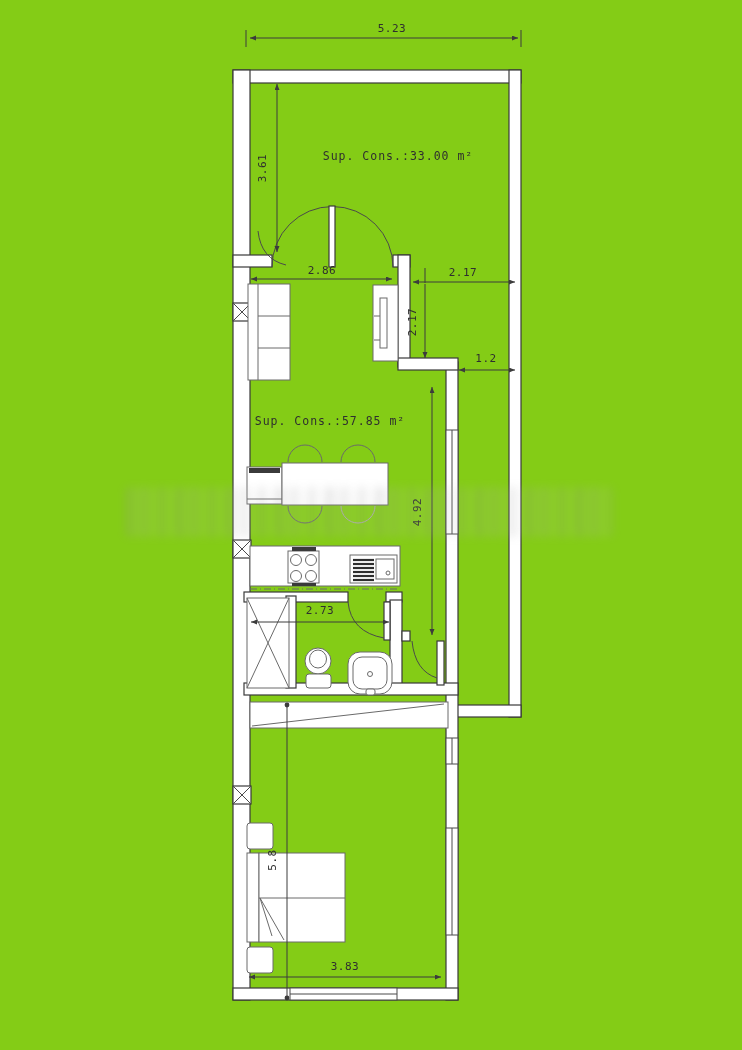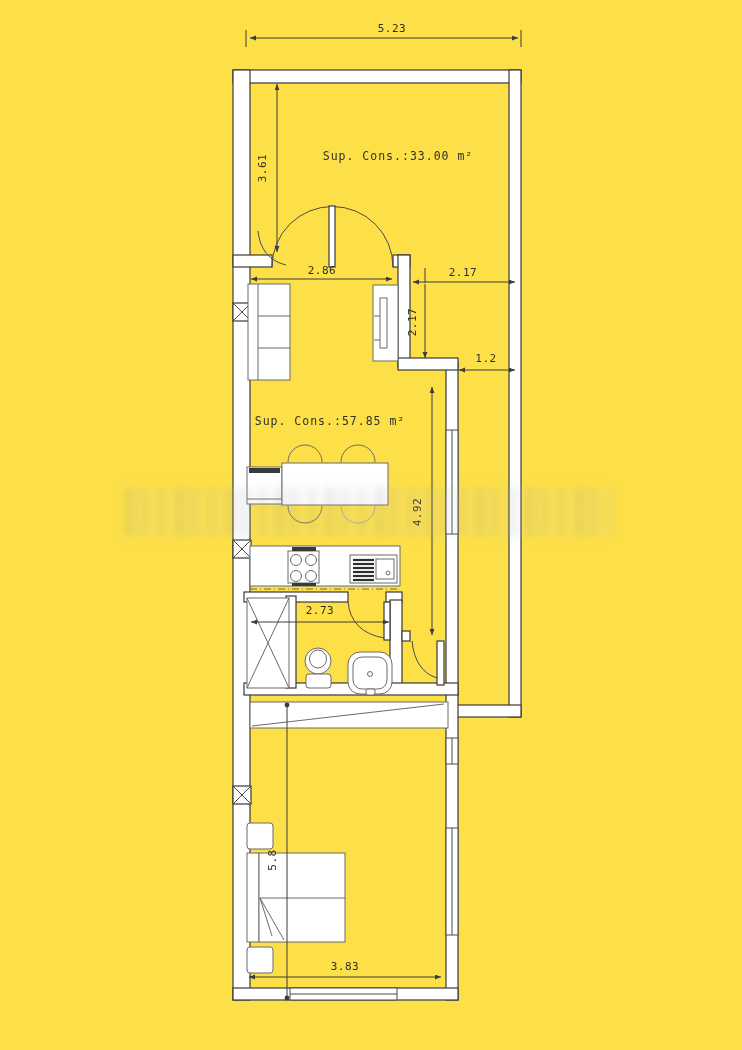"5.23" .canvas { background: #fde047 -> #84cc16 }
